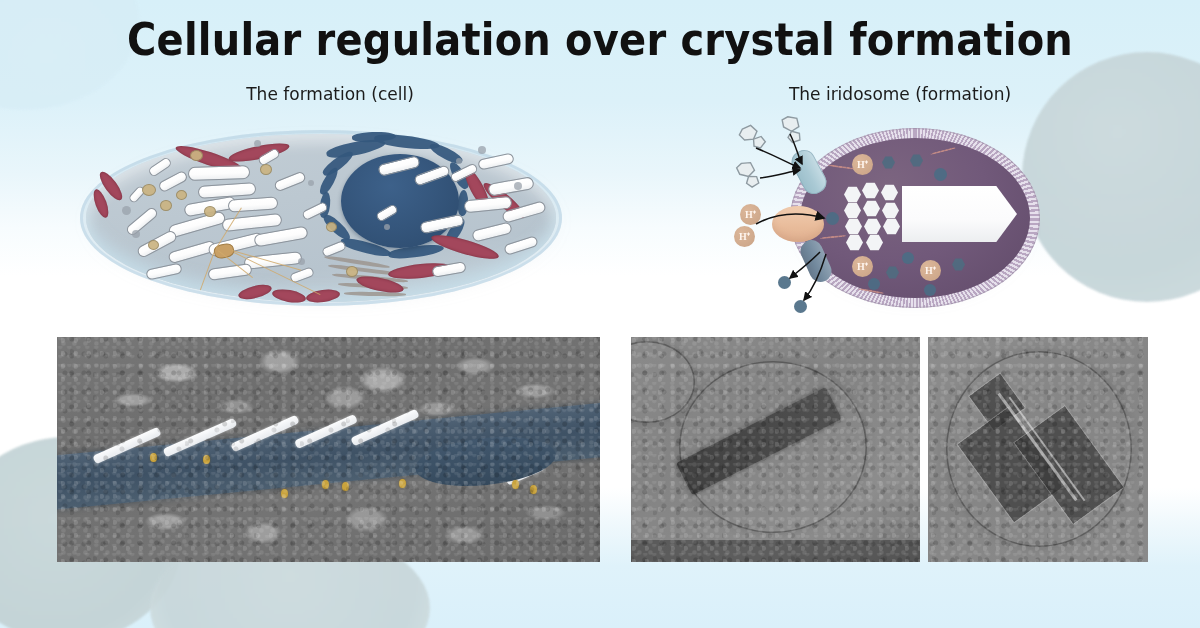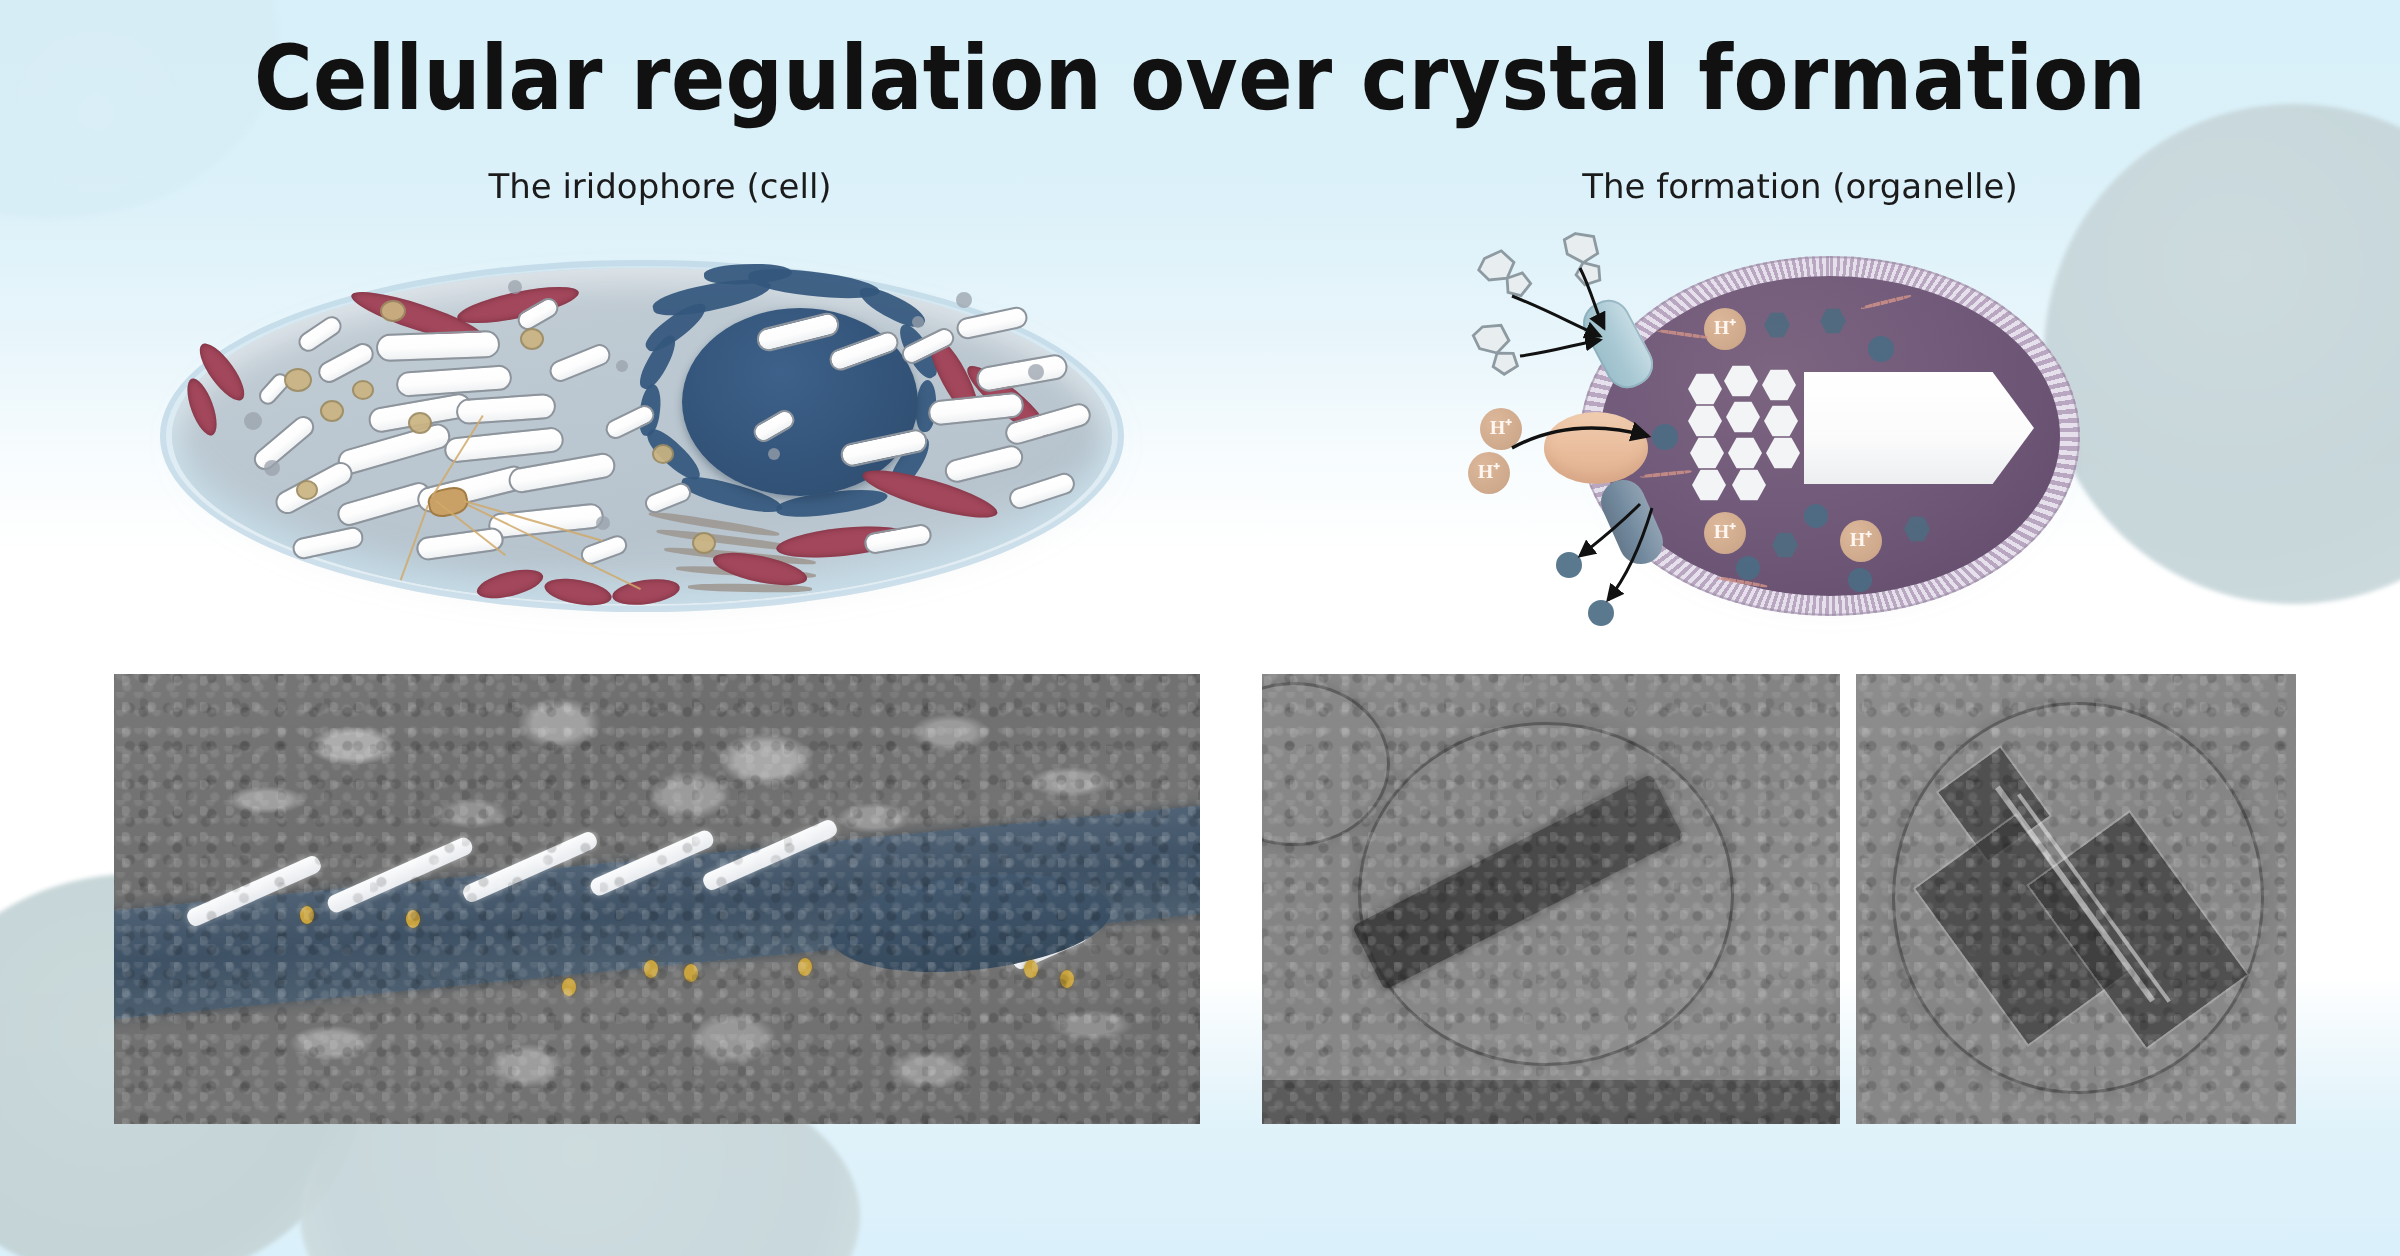"The iridophore (cell)" div.subtitle { text: iridophore -> formation }
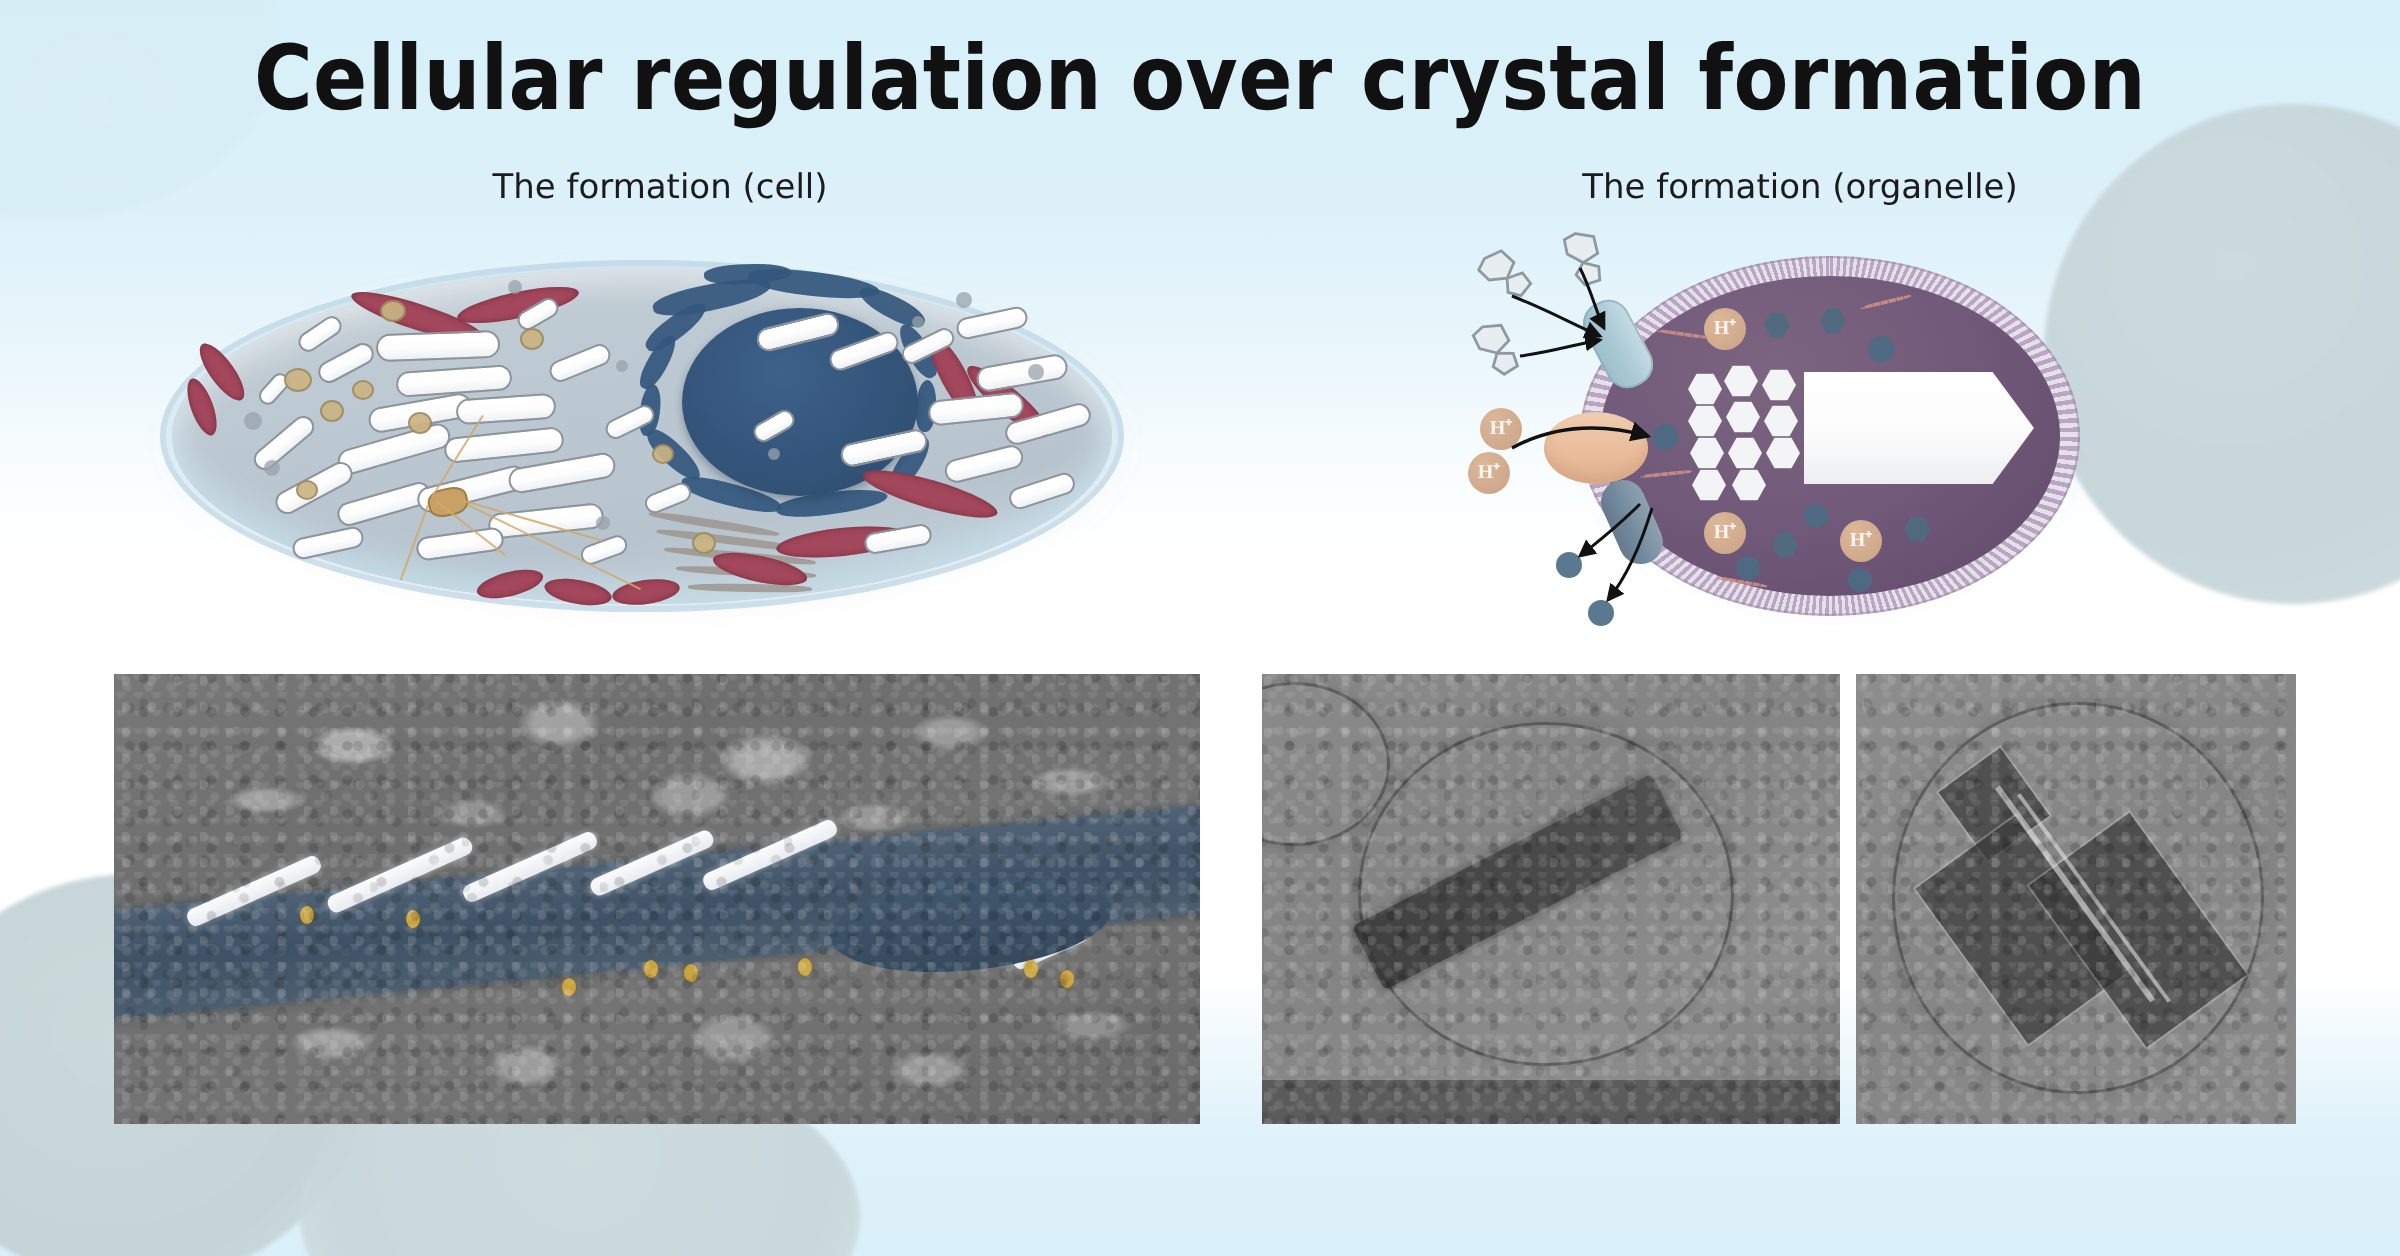"The formation (organelle)" div.subtitle { text: formation (organelle -> iridosome (formation }
